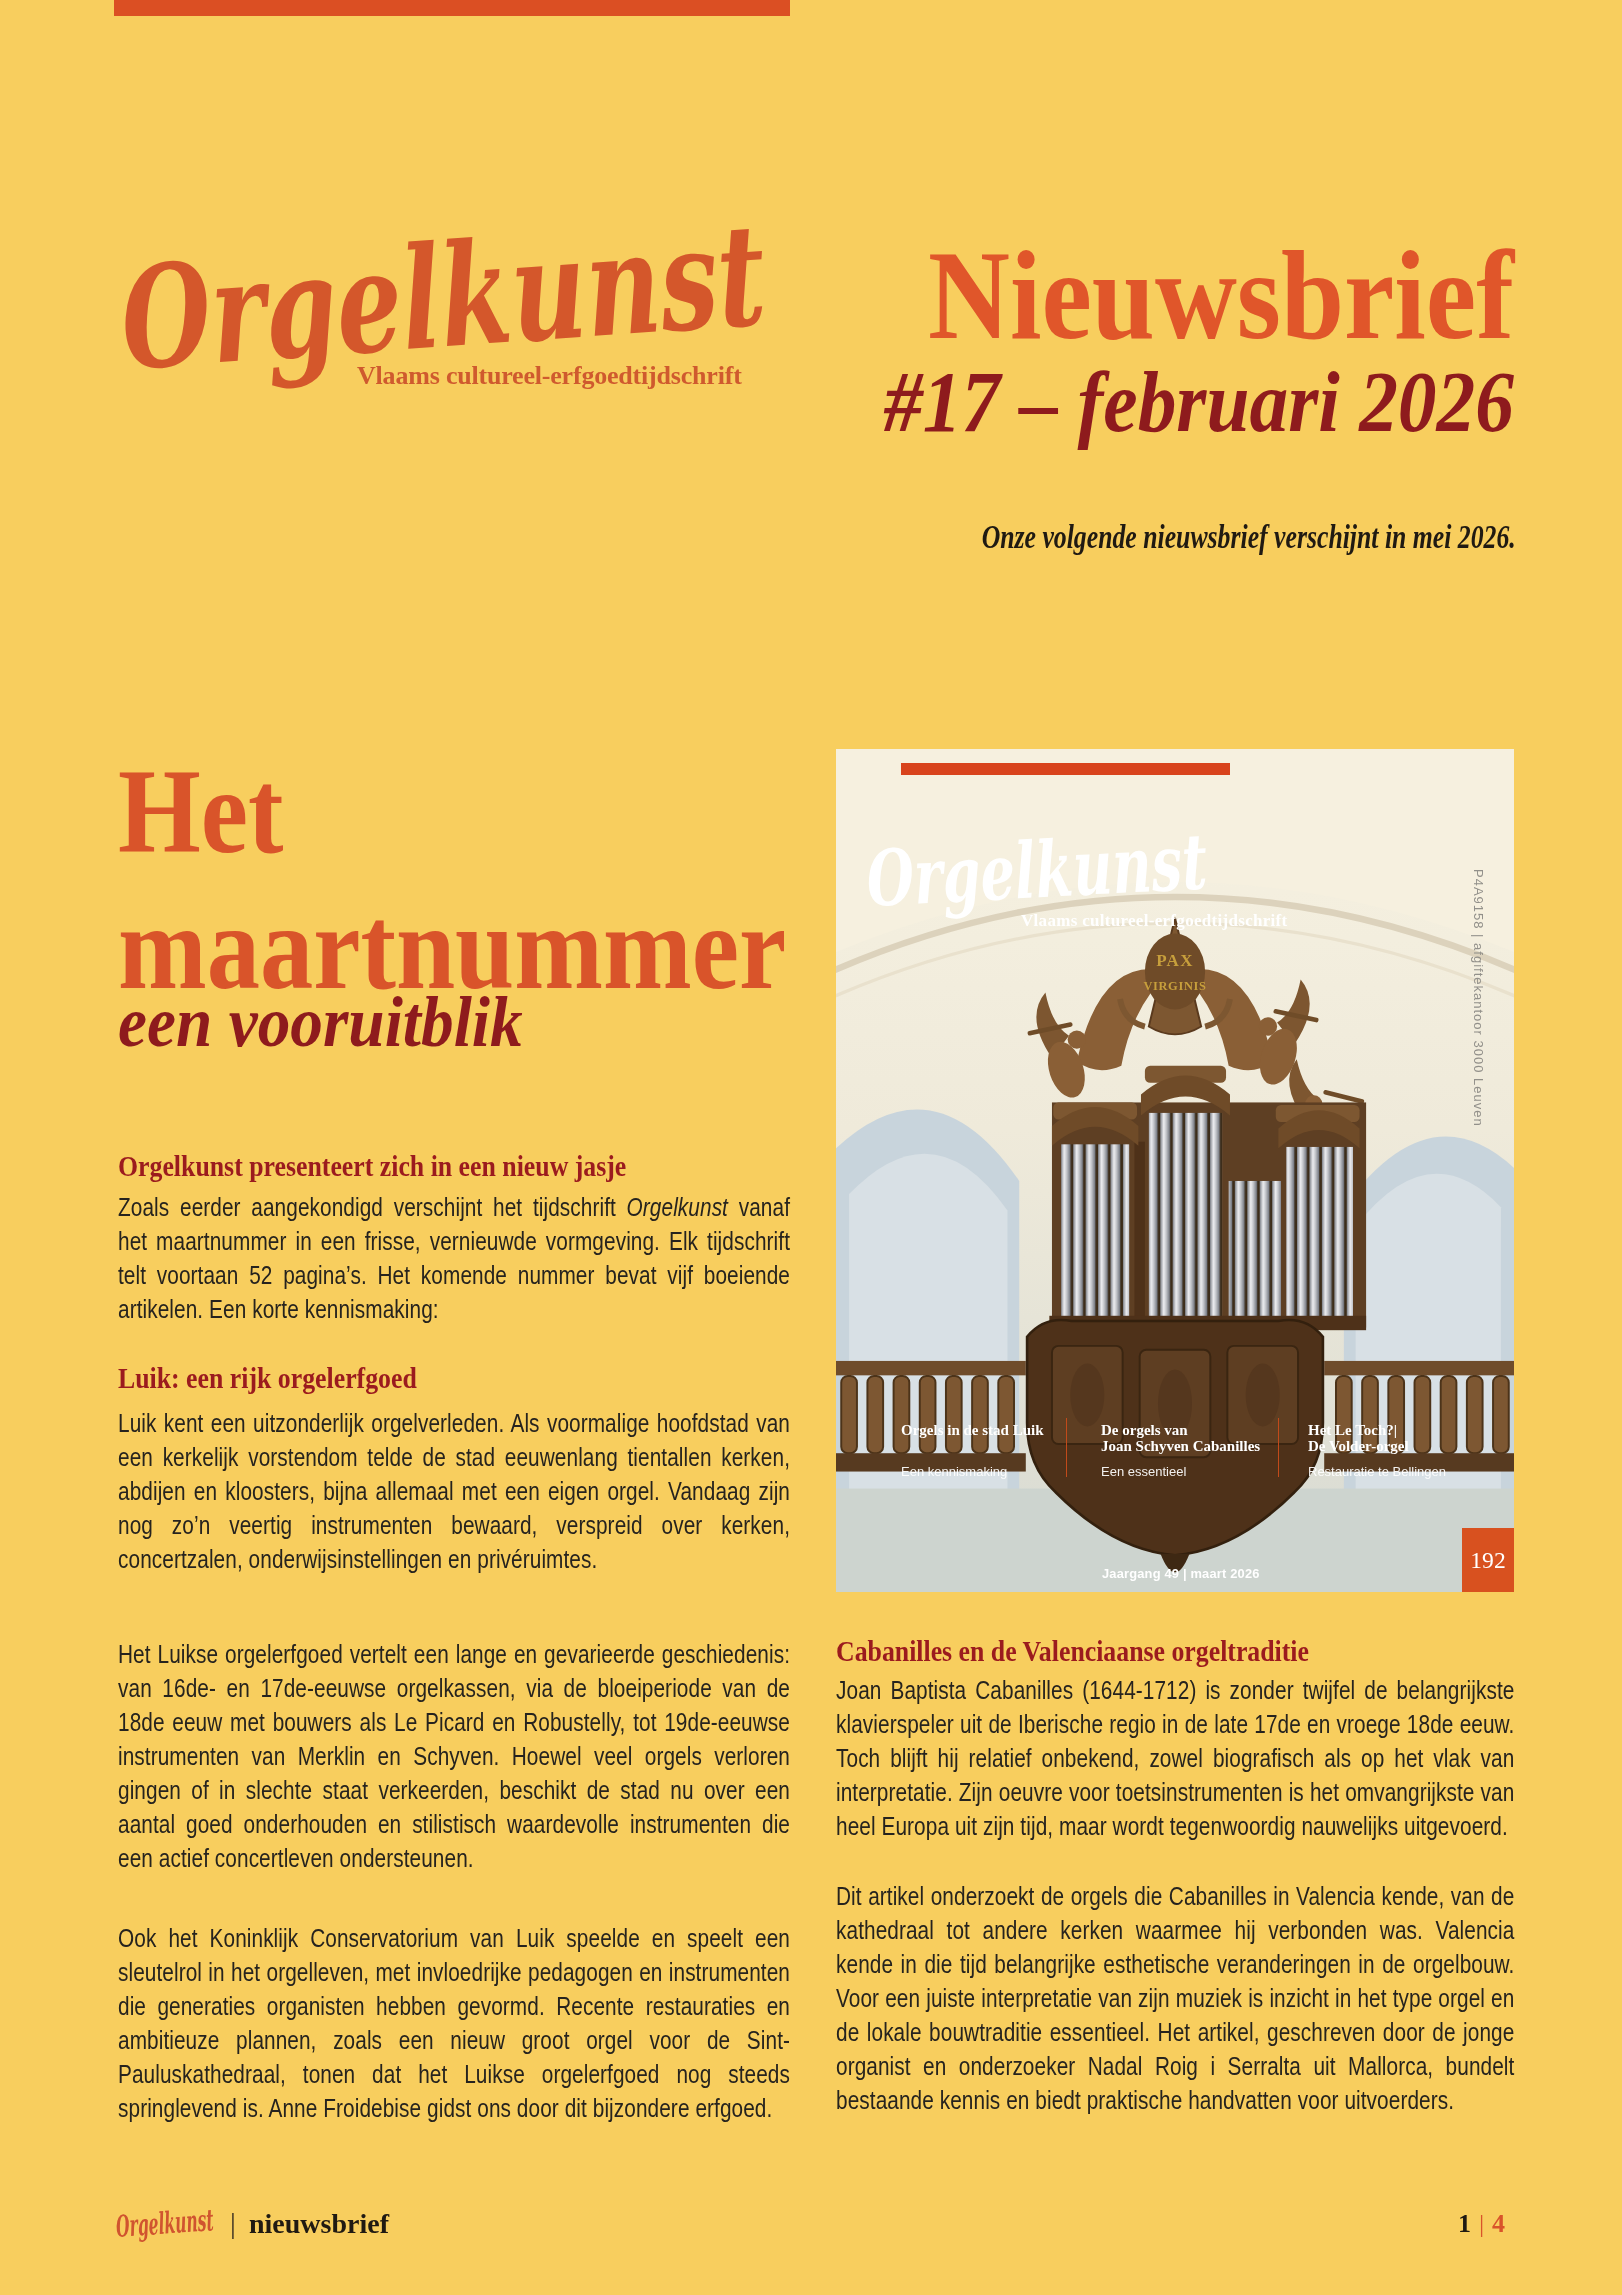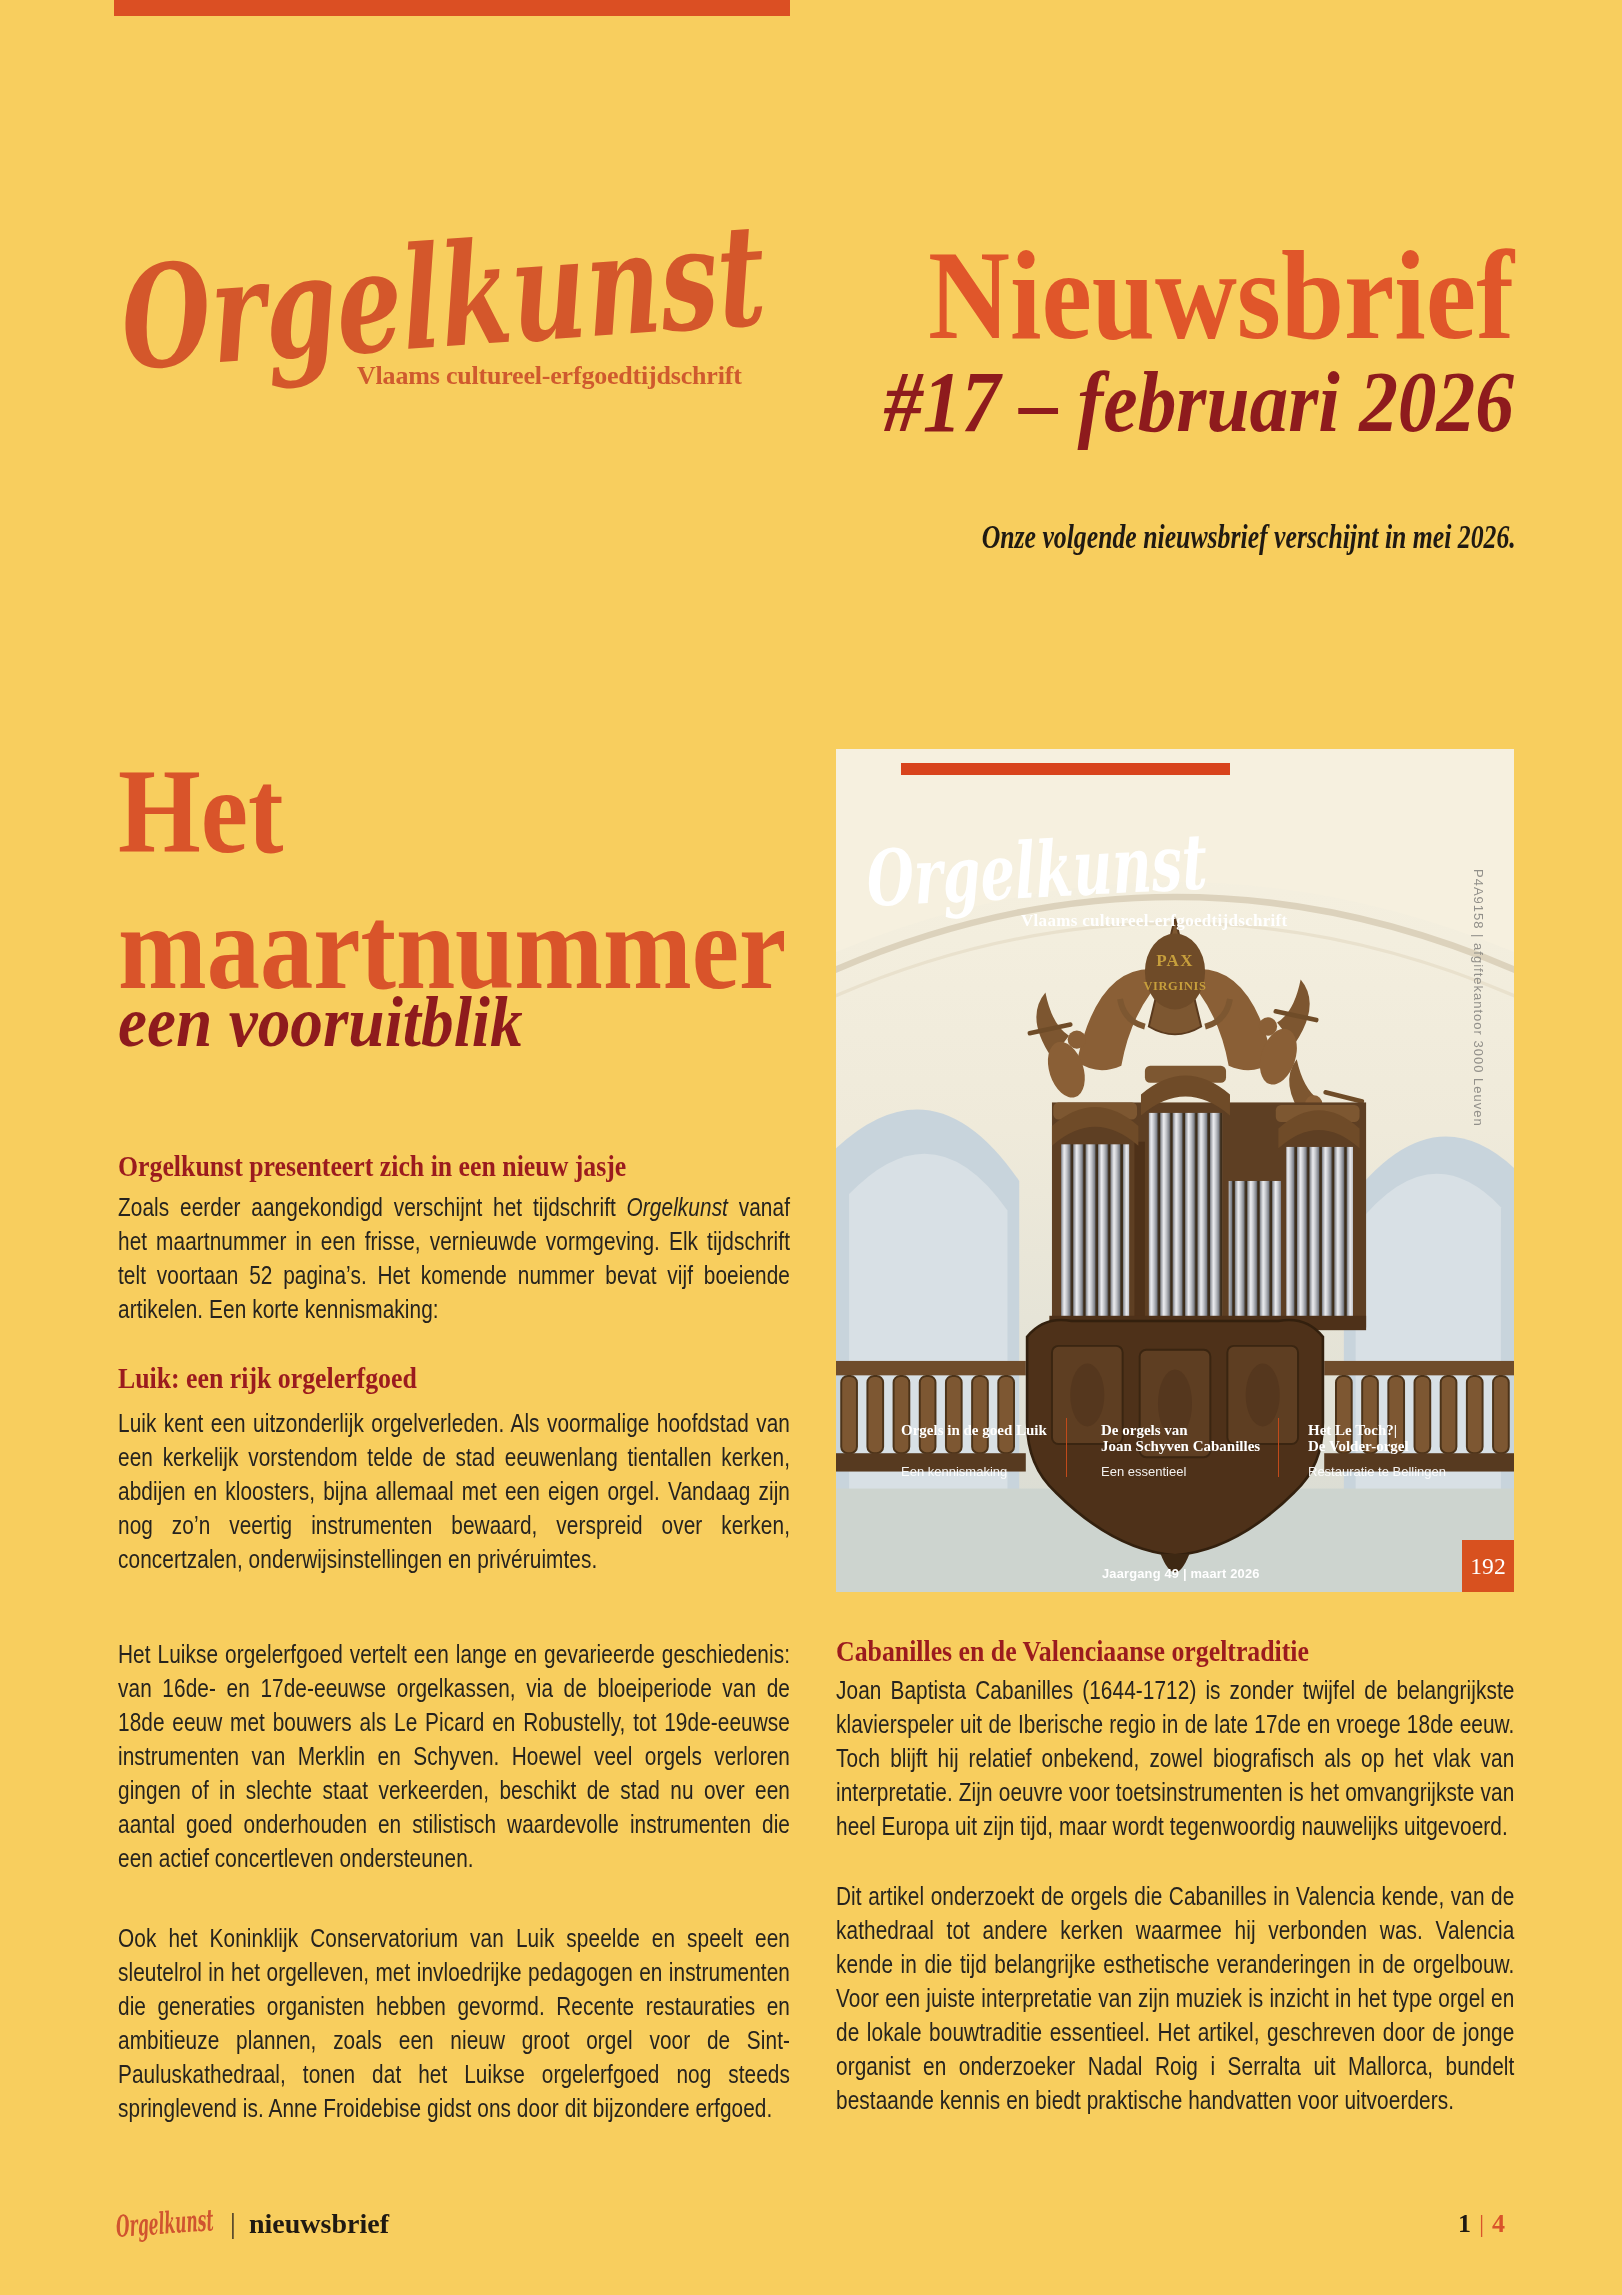"Orgels in de goed Luik" div { text: goed -> stad }
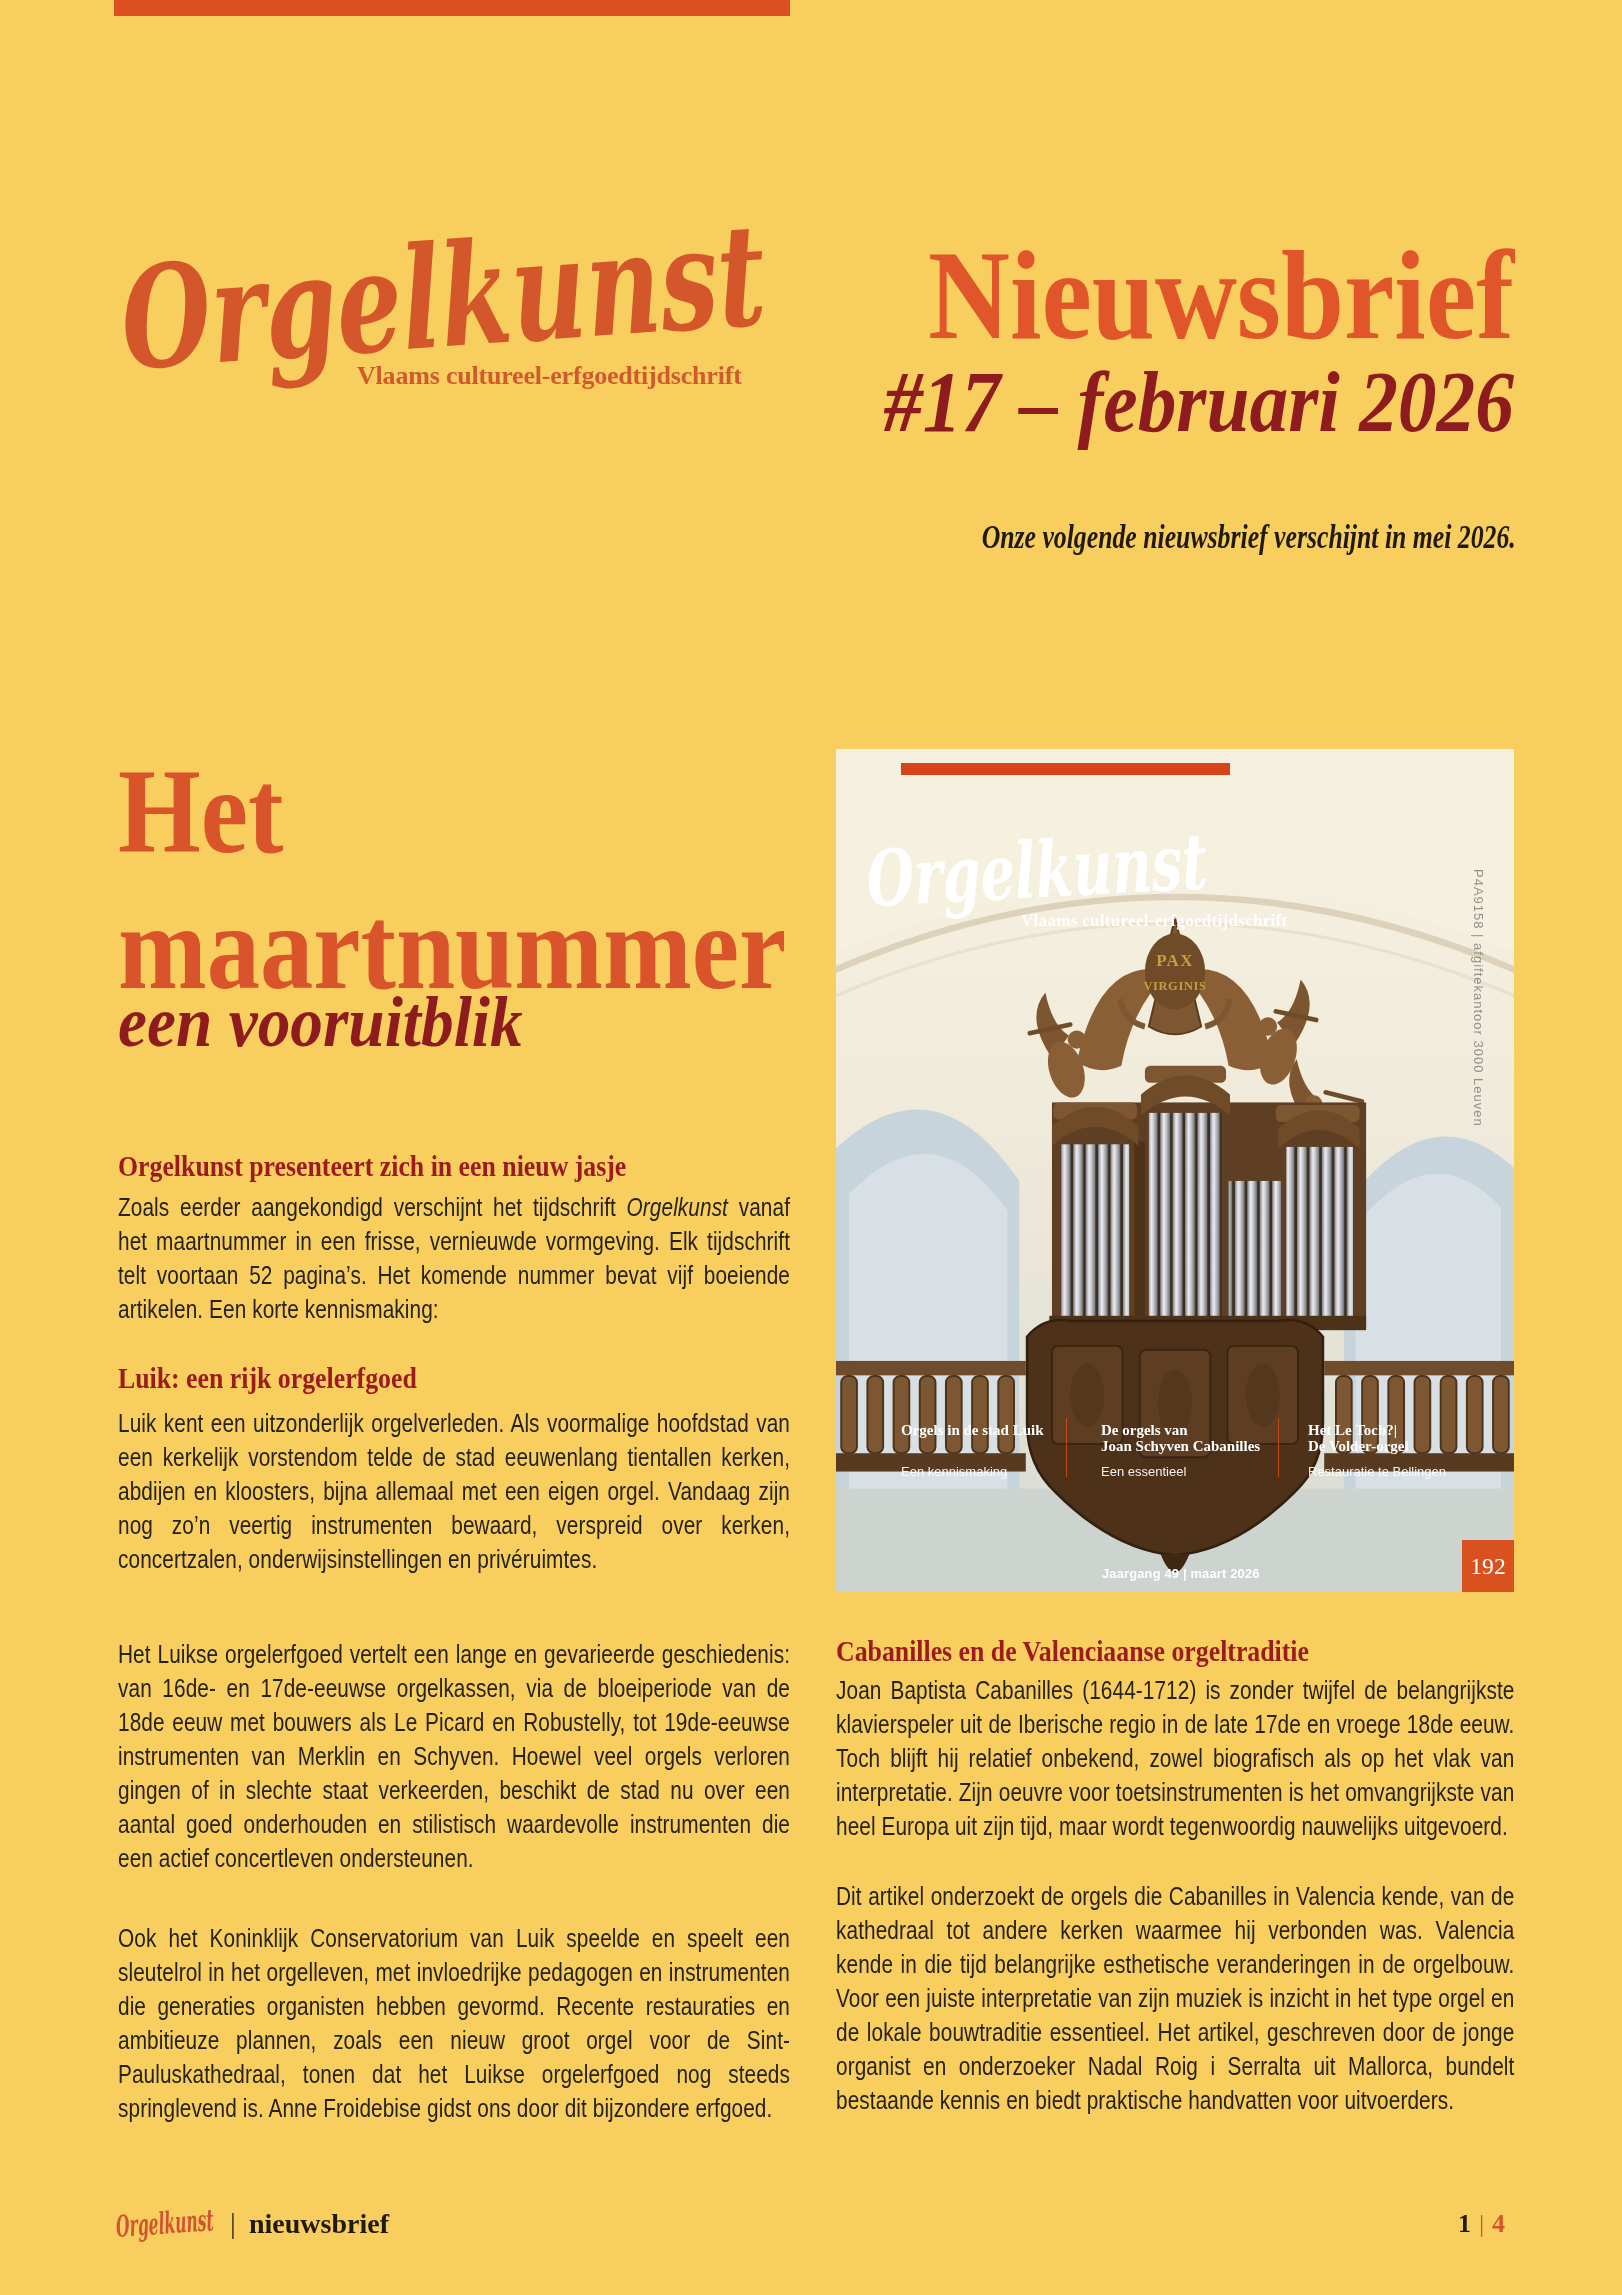"192" .cov-num { height: 52px -> 64px }
